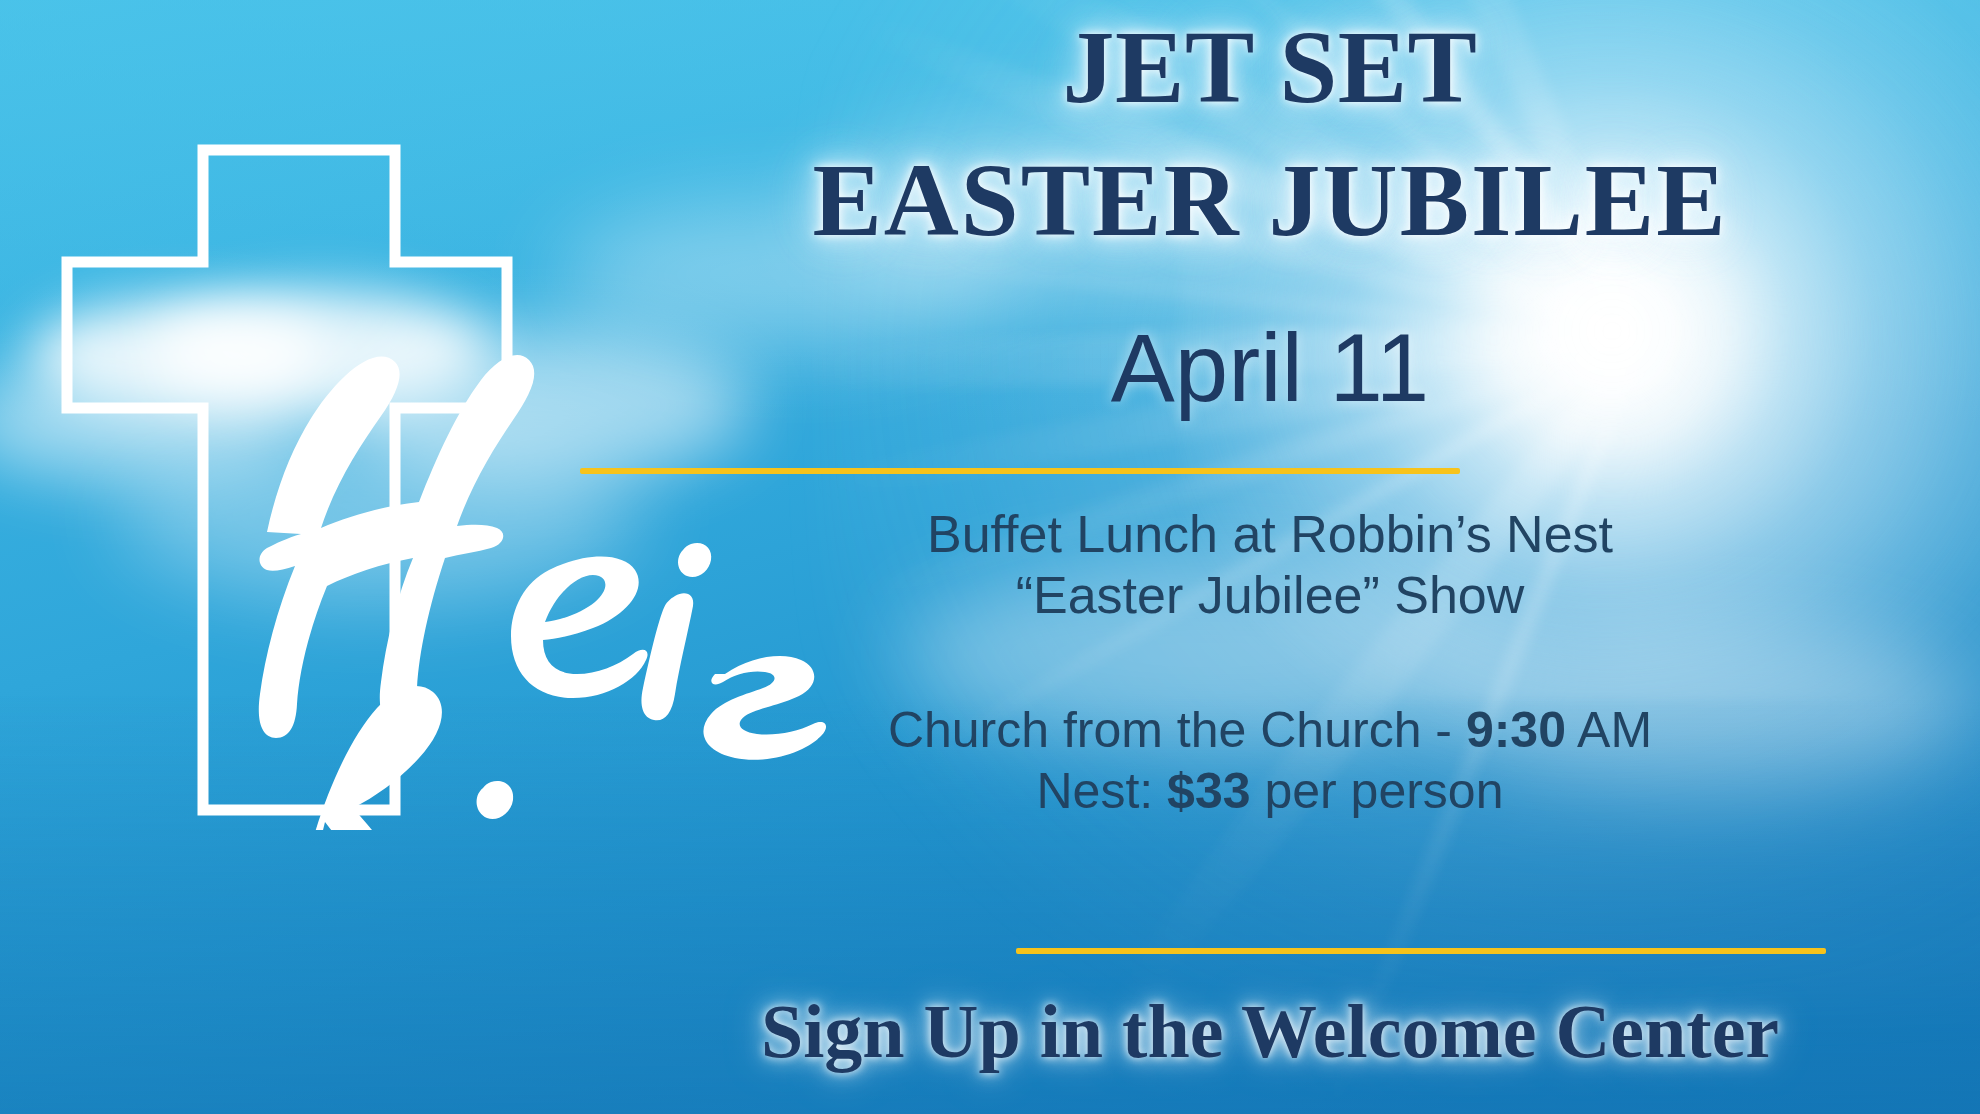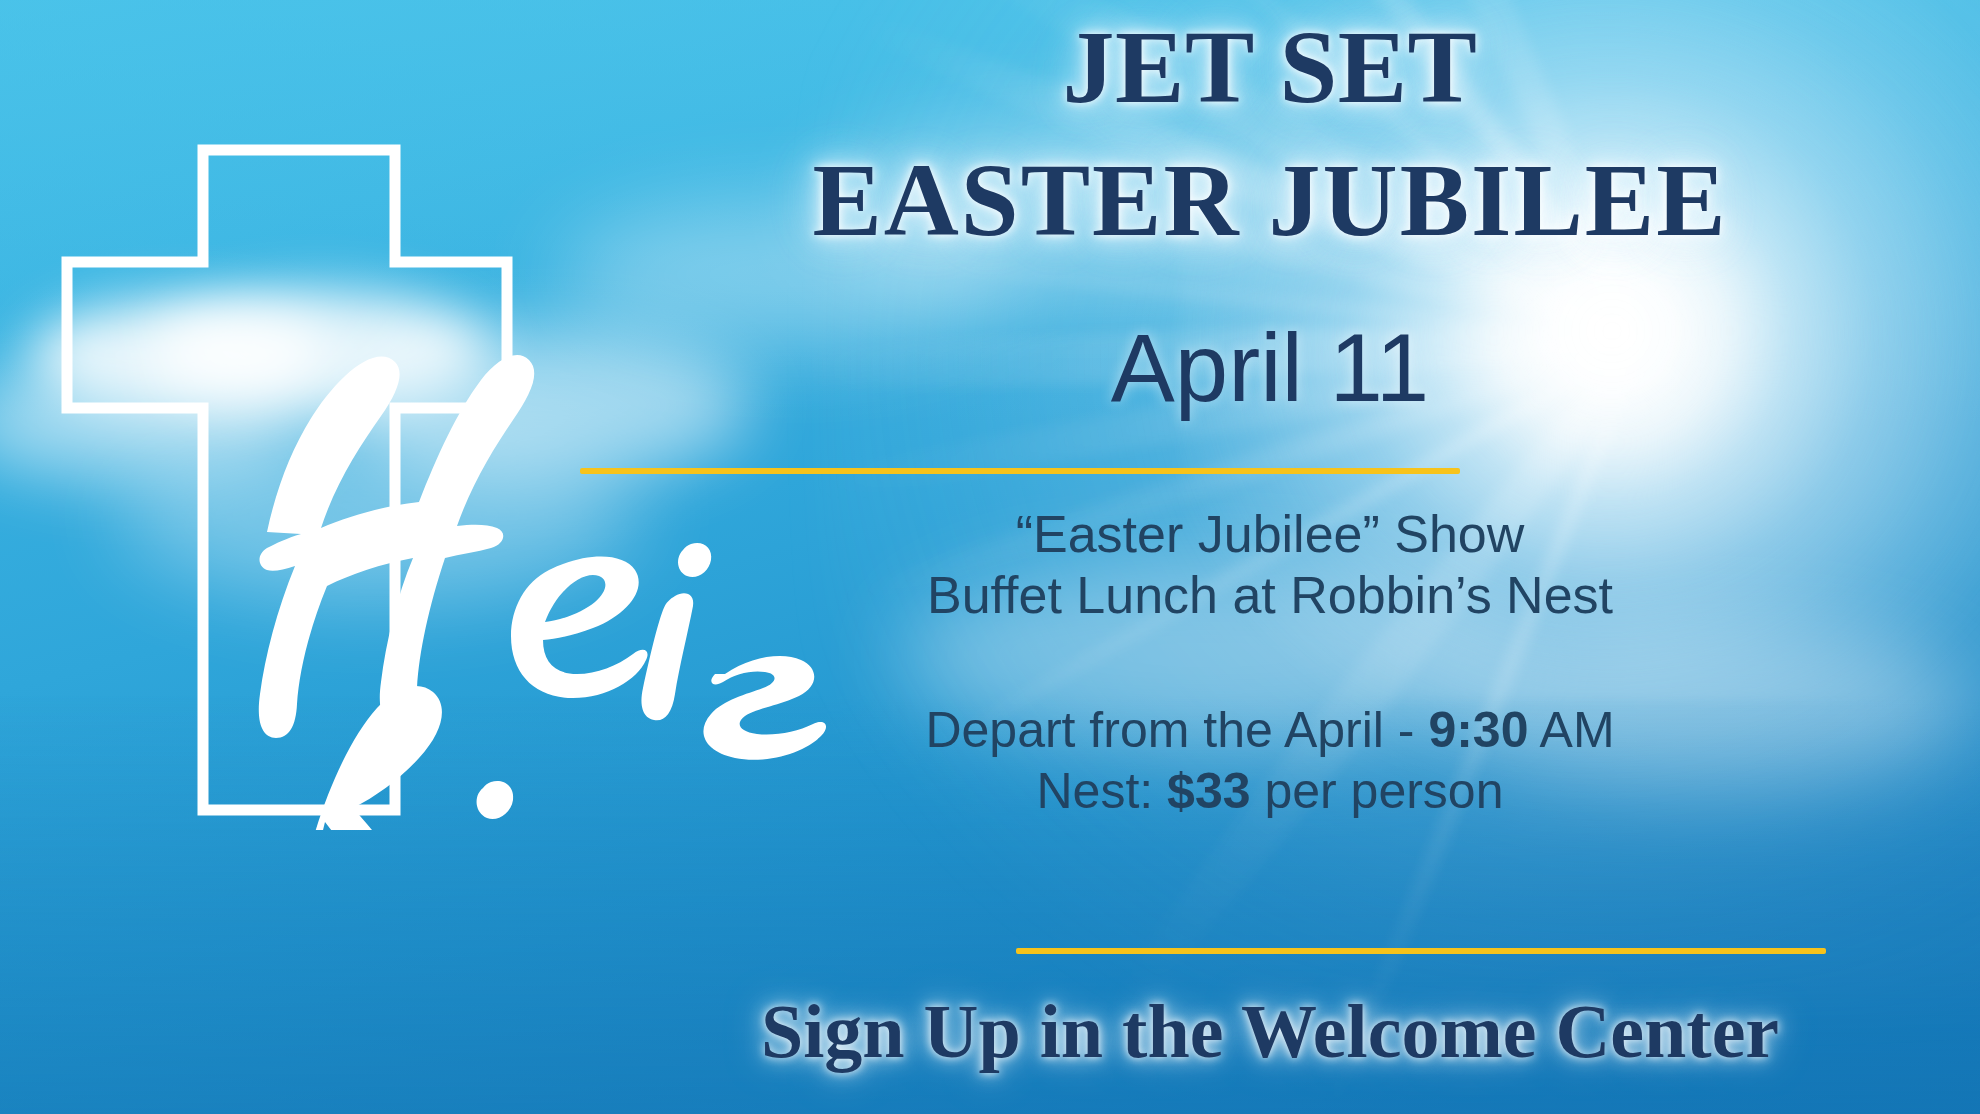"“Easter Jubilee” Show" span.line { order: before "Buffet Lunch at Robbin’s Nest" -> after "Buffet Lunch at Robbin’s Nest" }
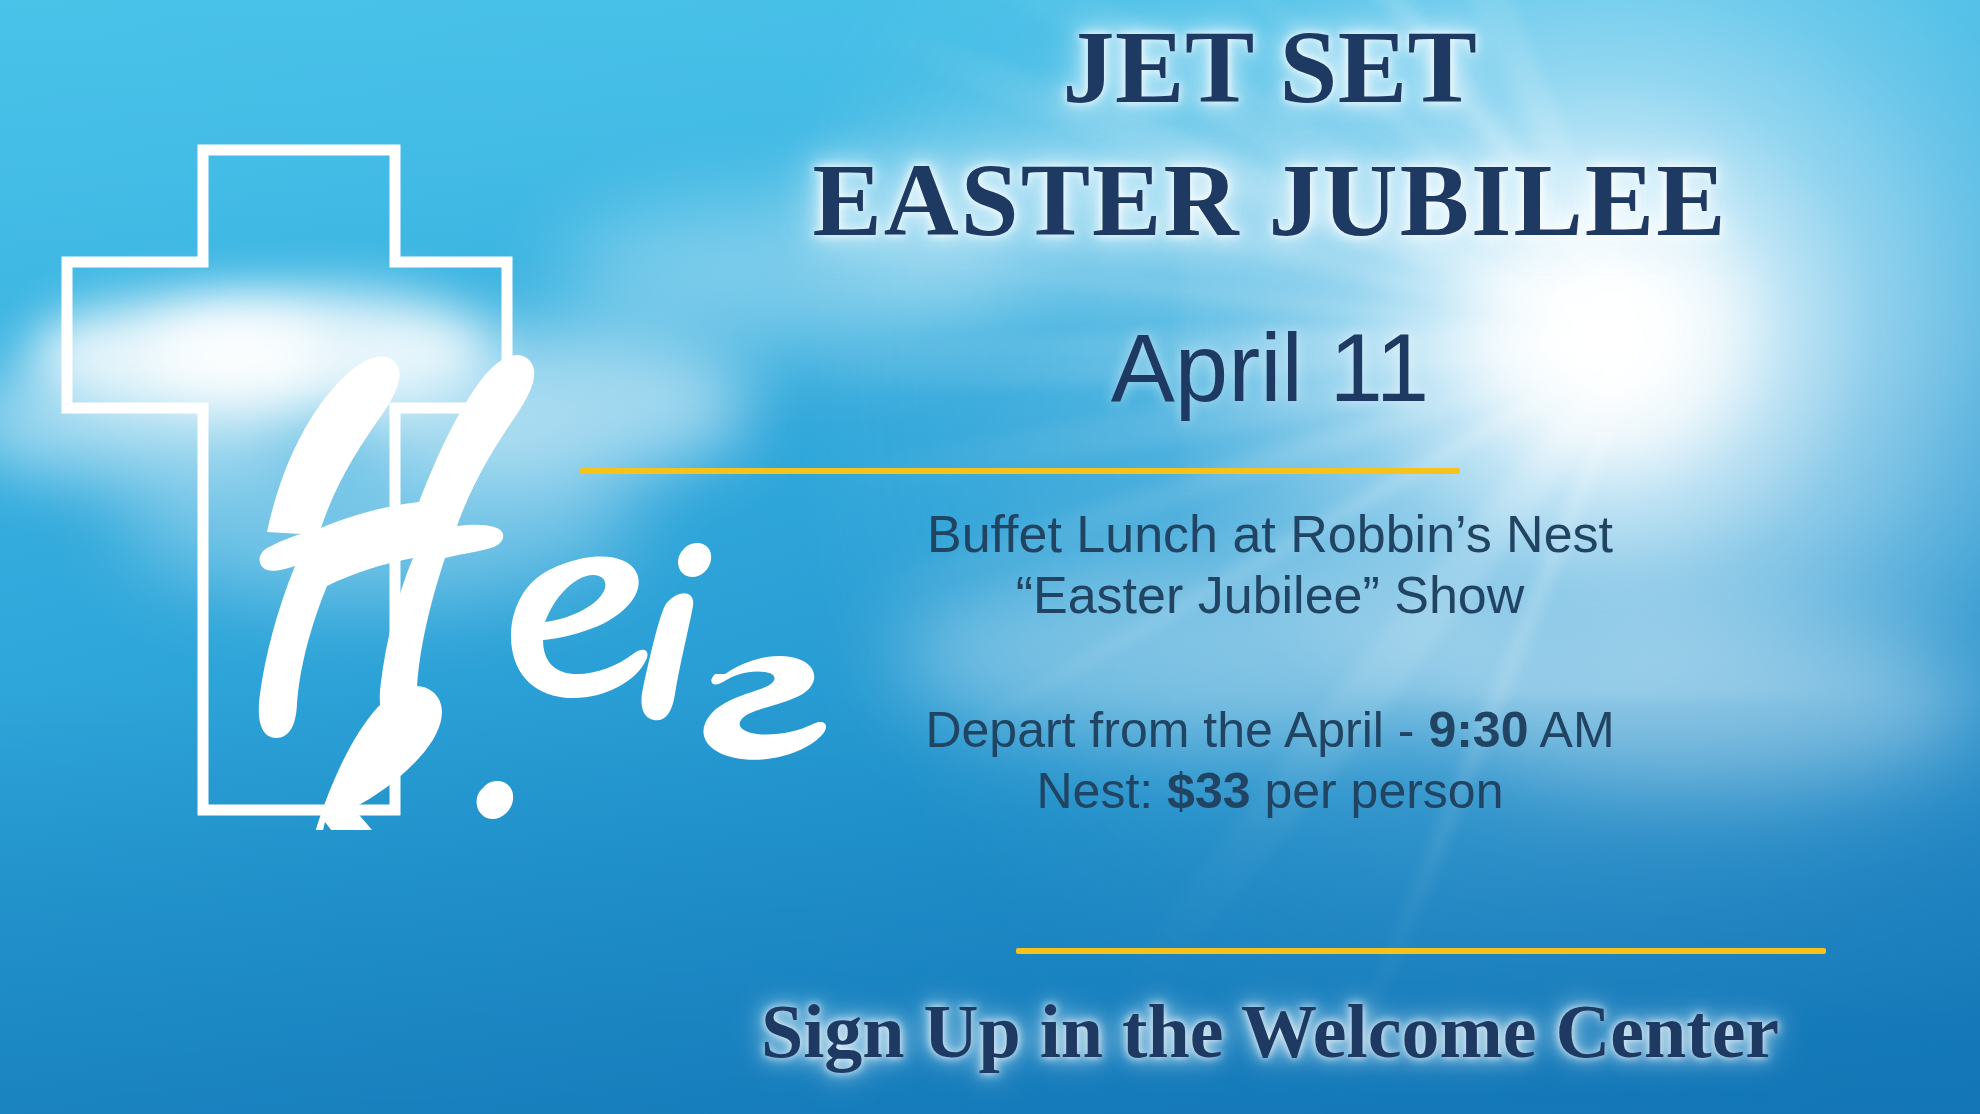"Depart from the April -" span { text: Depart from the April -> Church from the Church }
